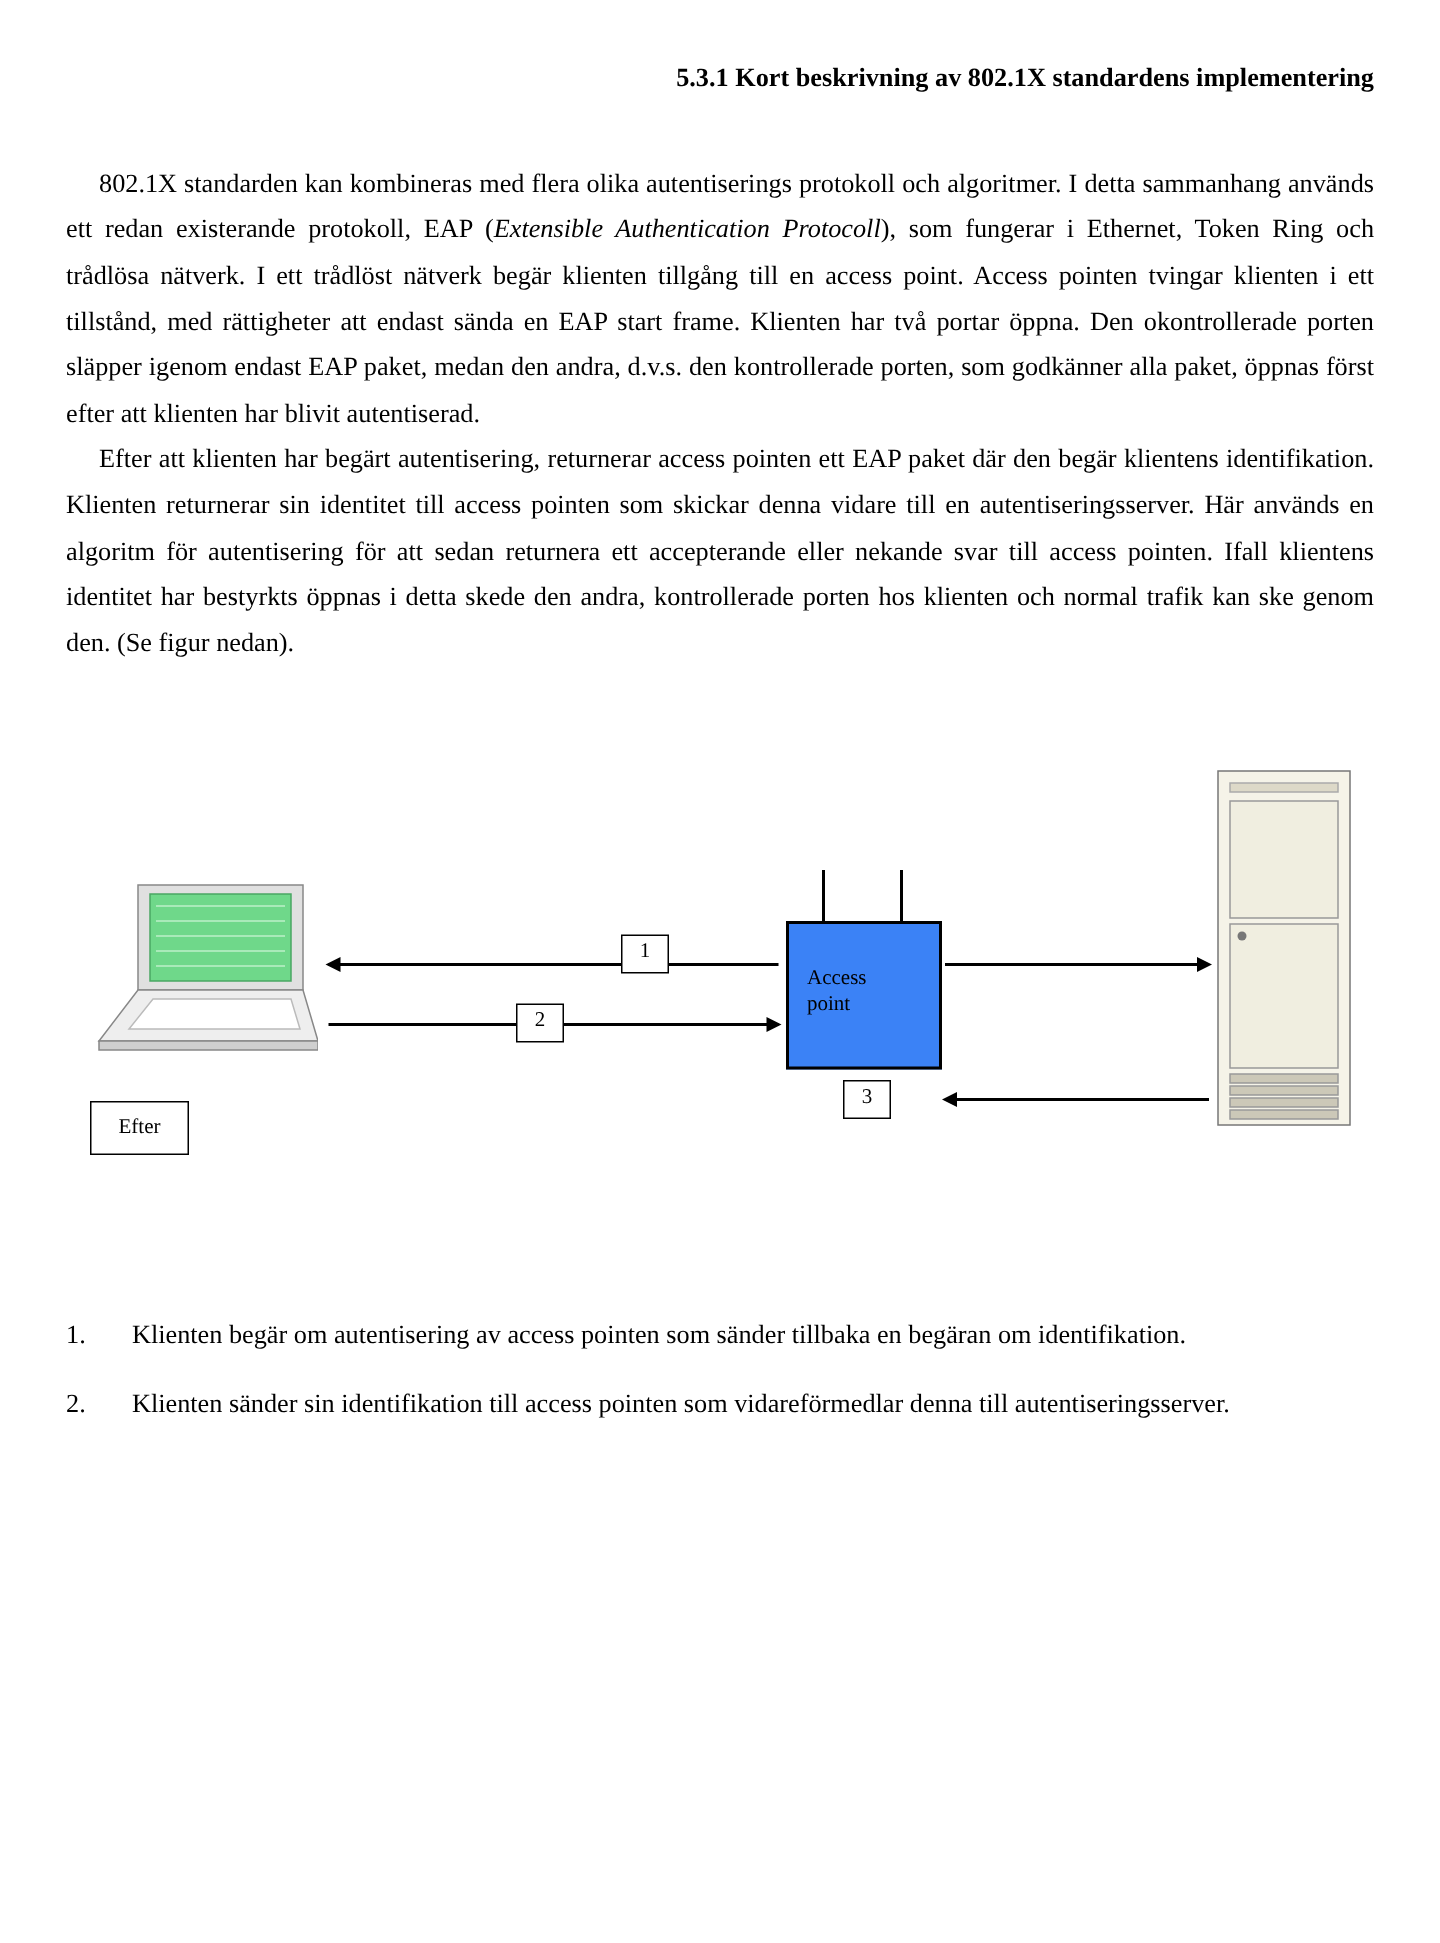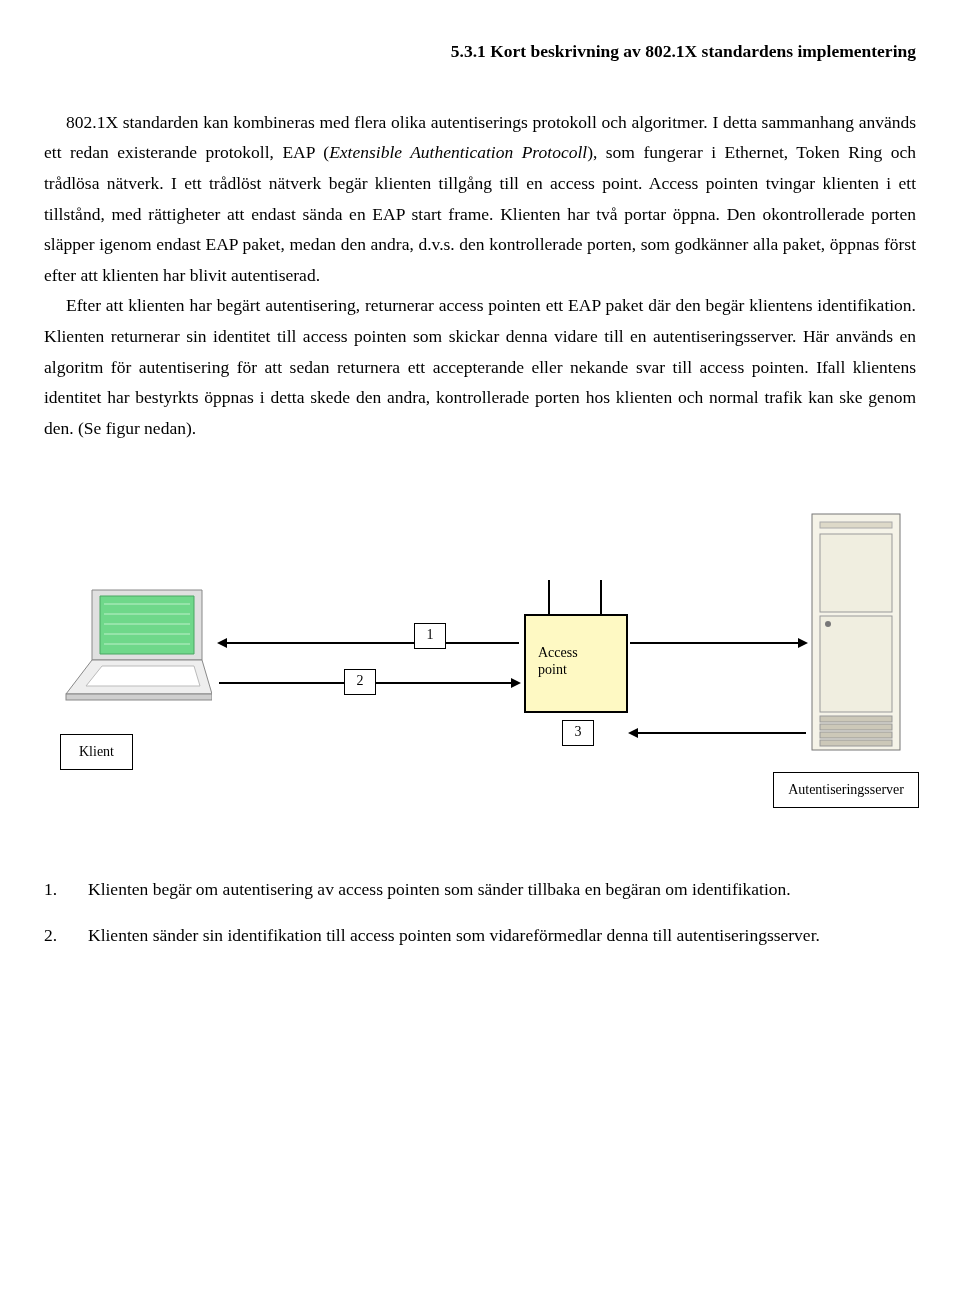"Access" .access-point-box { background: #fef9c3 -> #3b82f6 }
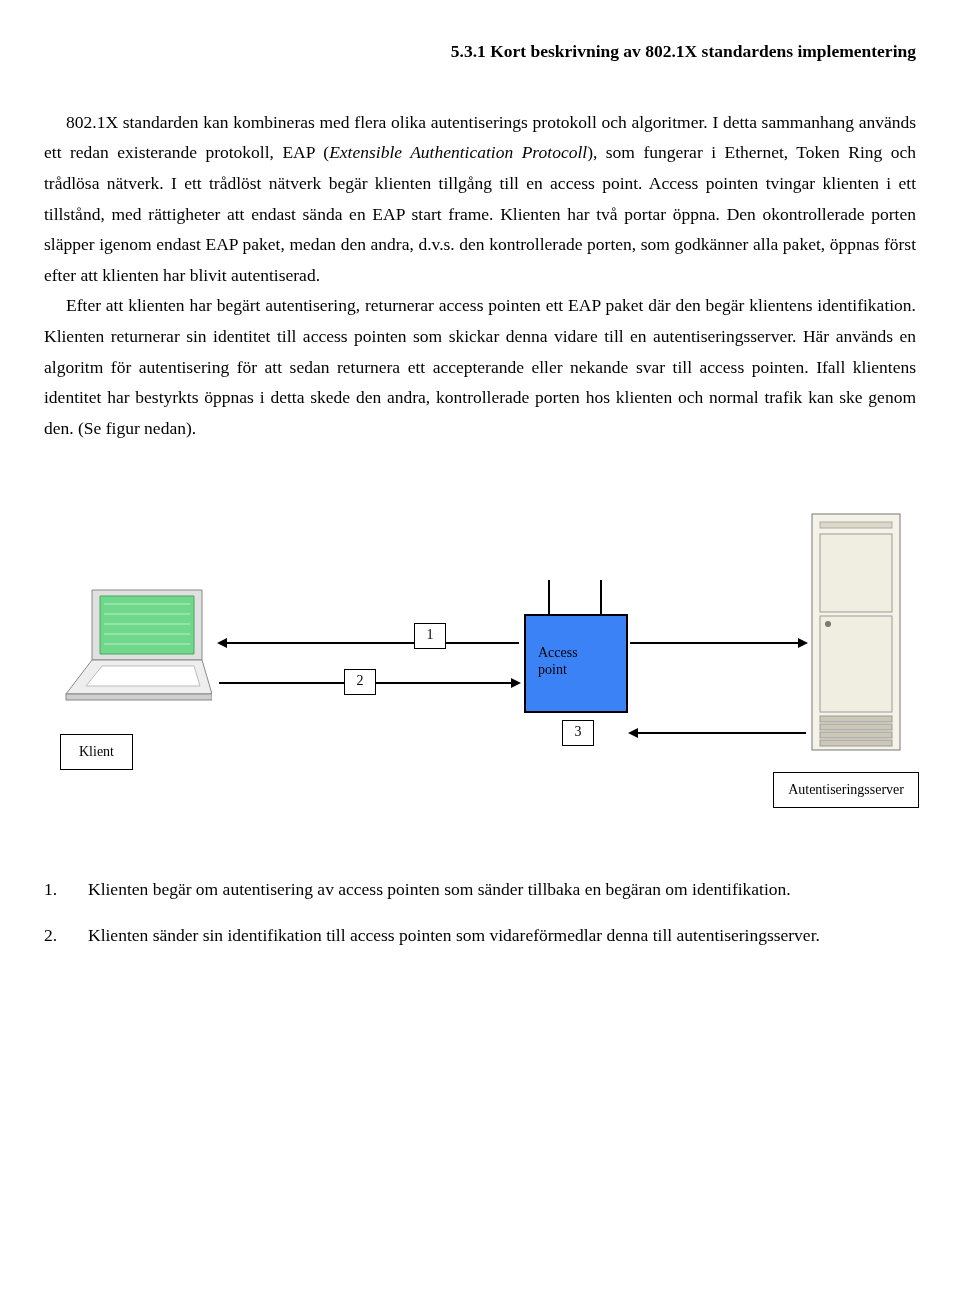"Klient" div.klient-label { text: Klient -> Efter }
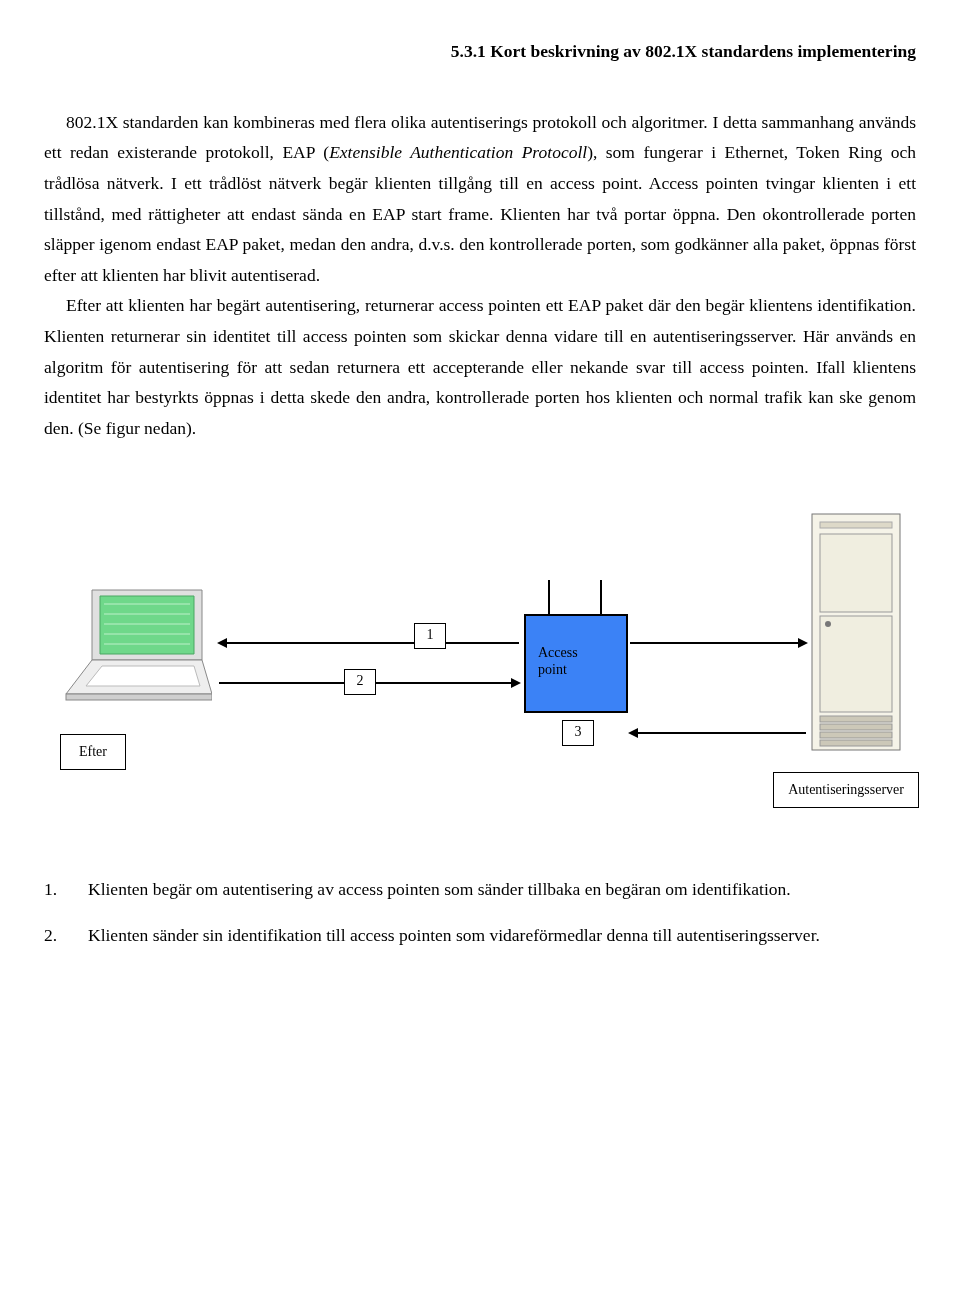"Autentiseringsserver" div.auth-label { html: <div>Autentiseringsserver</div> -> none }
